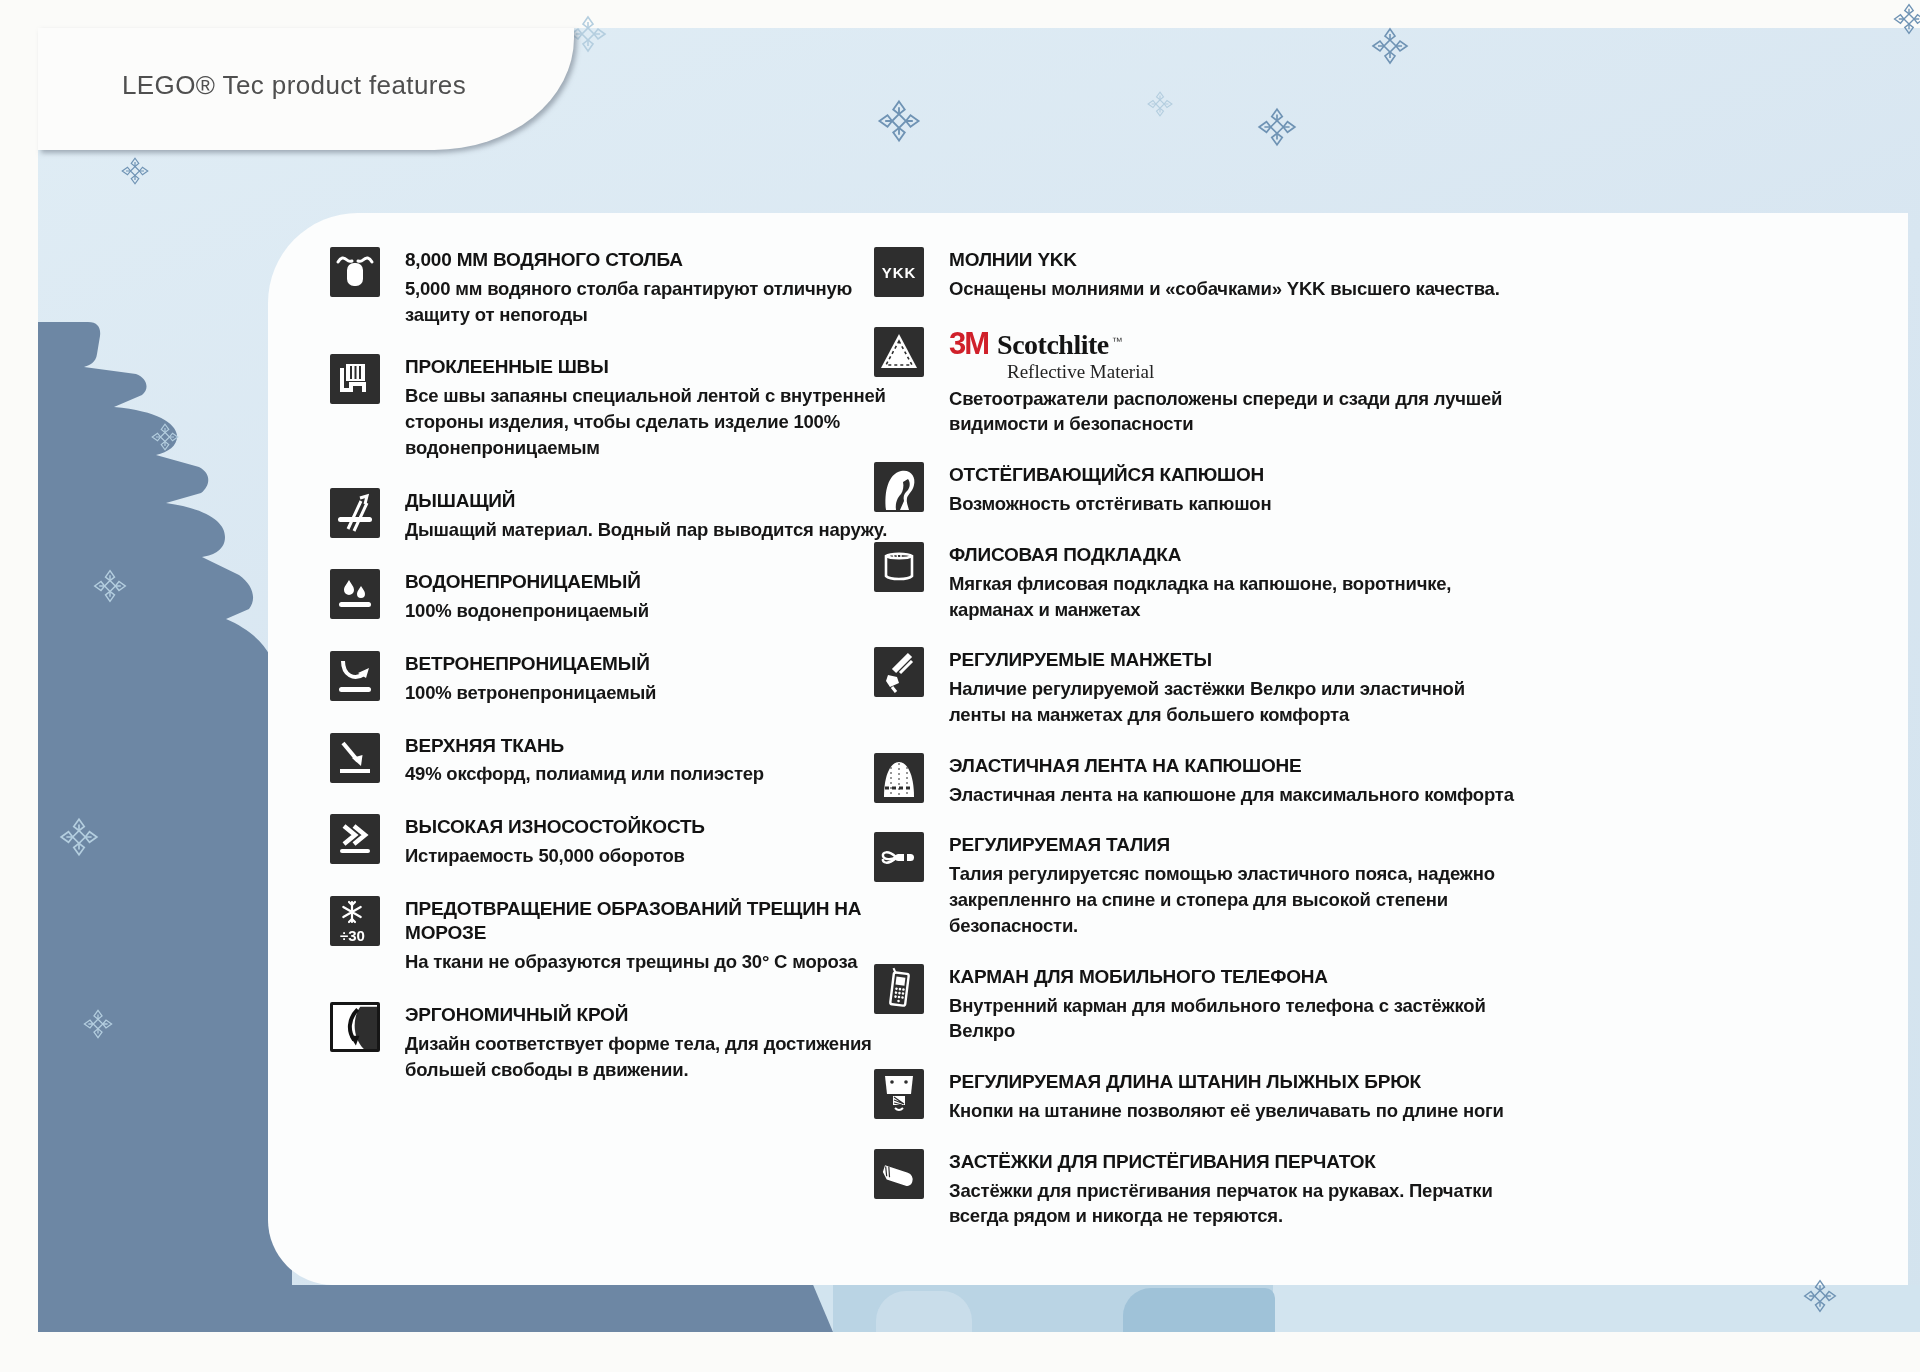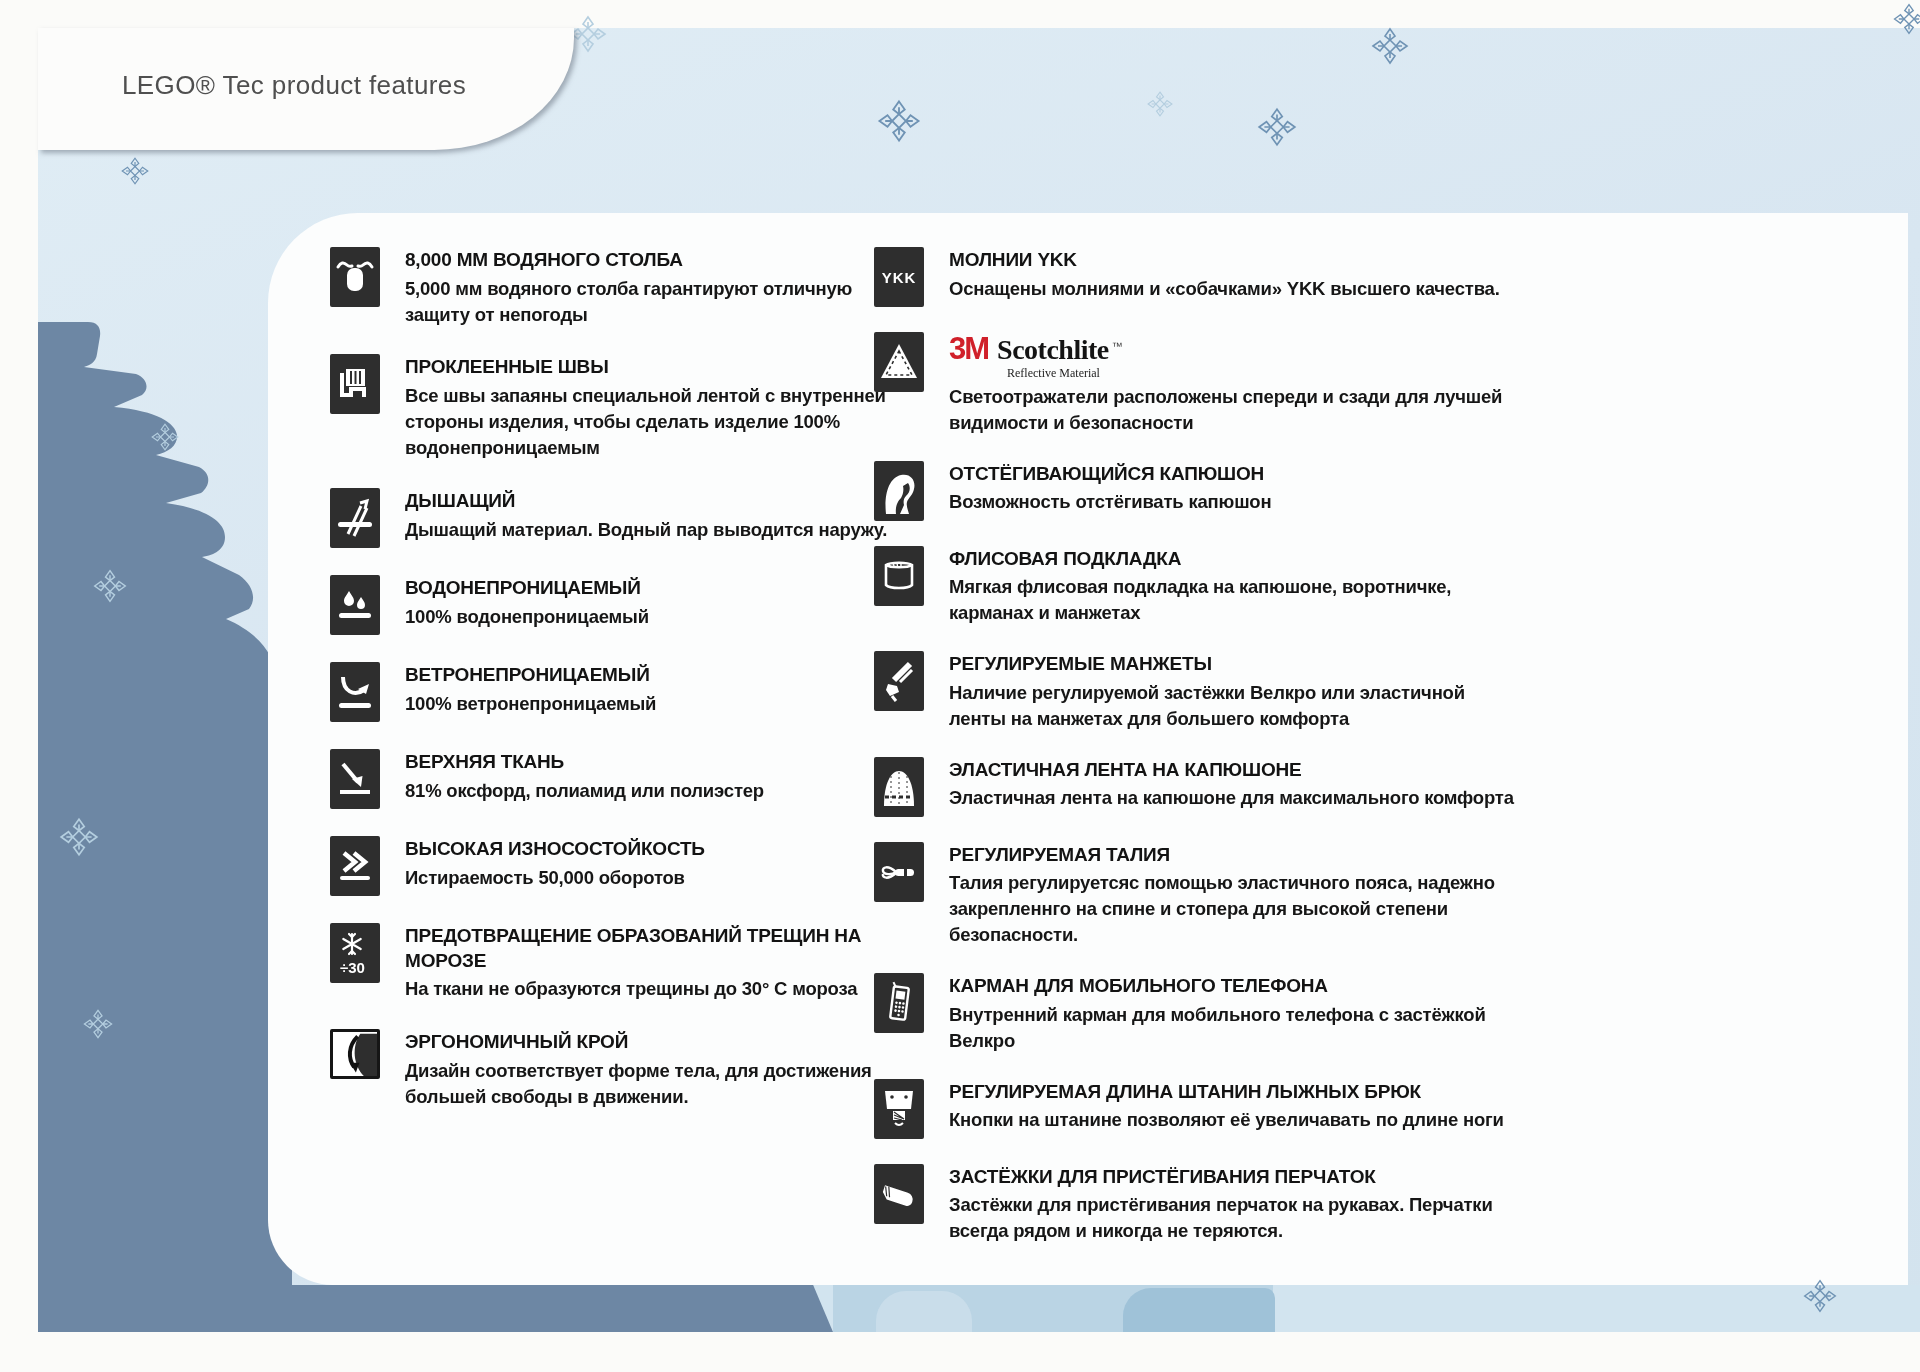"YKK" .icon-box { height: 60px -> 50px }
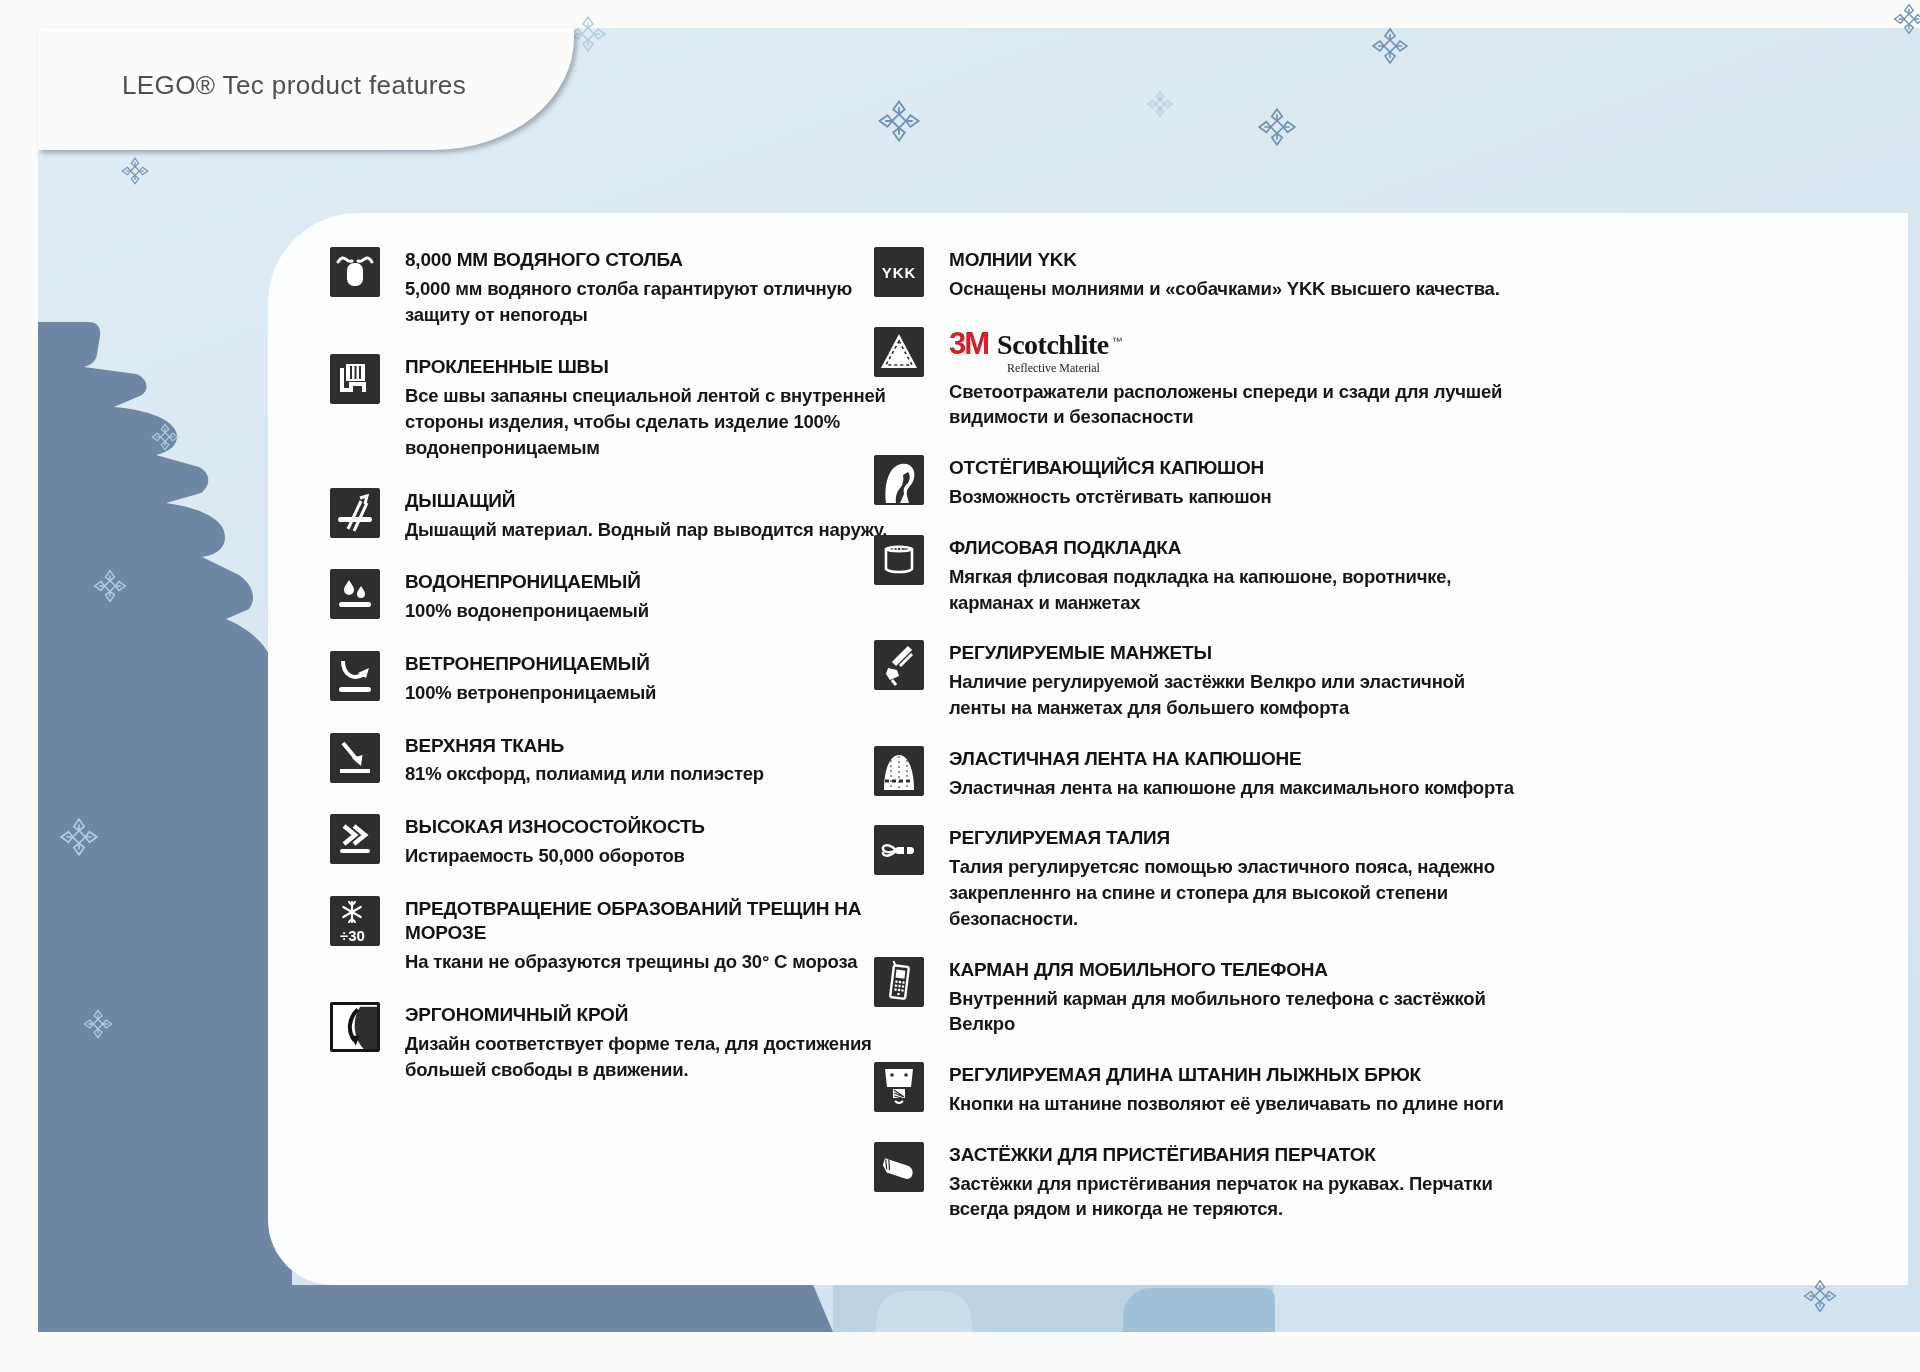"Reflective Material" .brand-sub { font-size: 12px -> 19px }
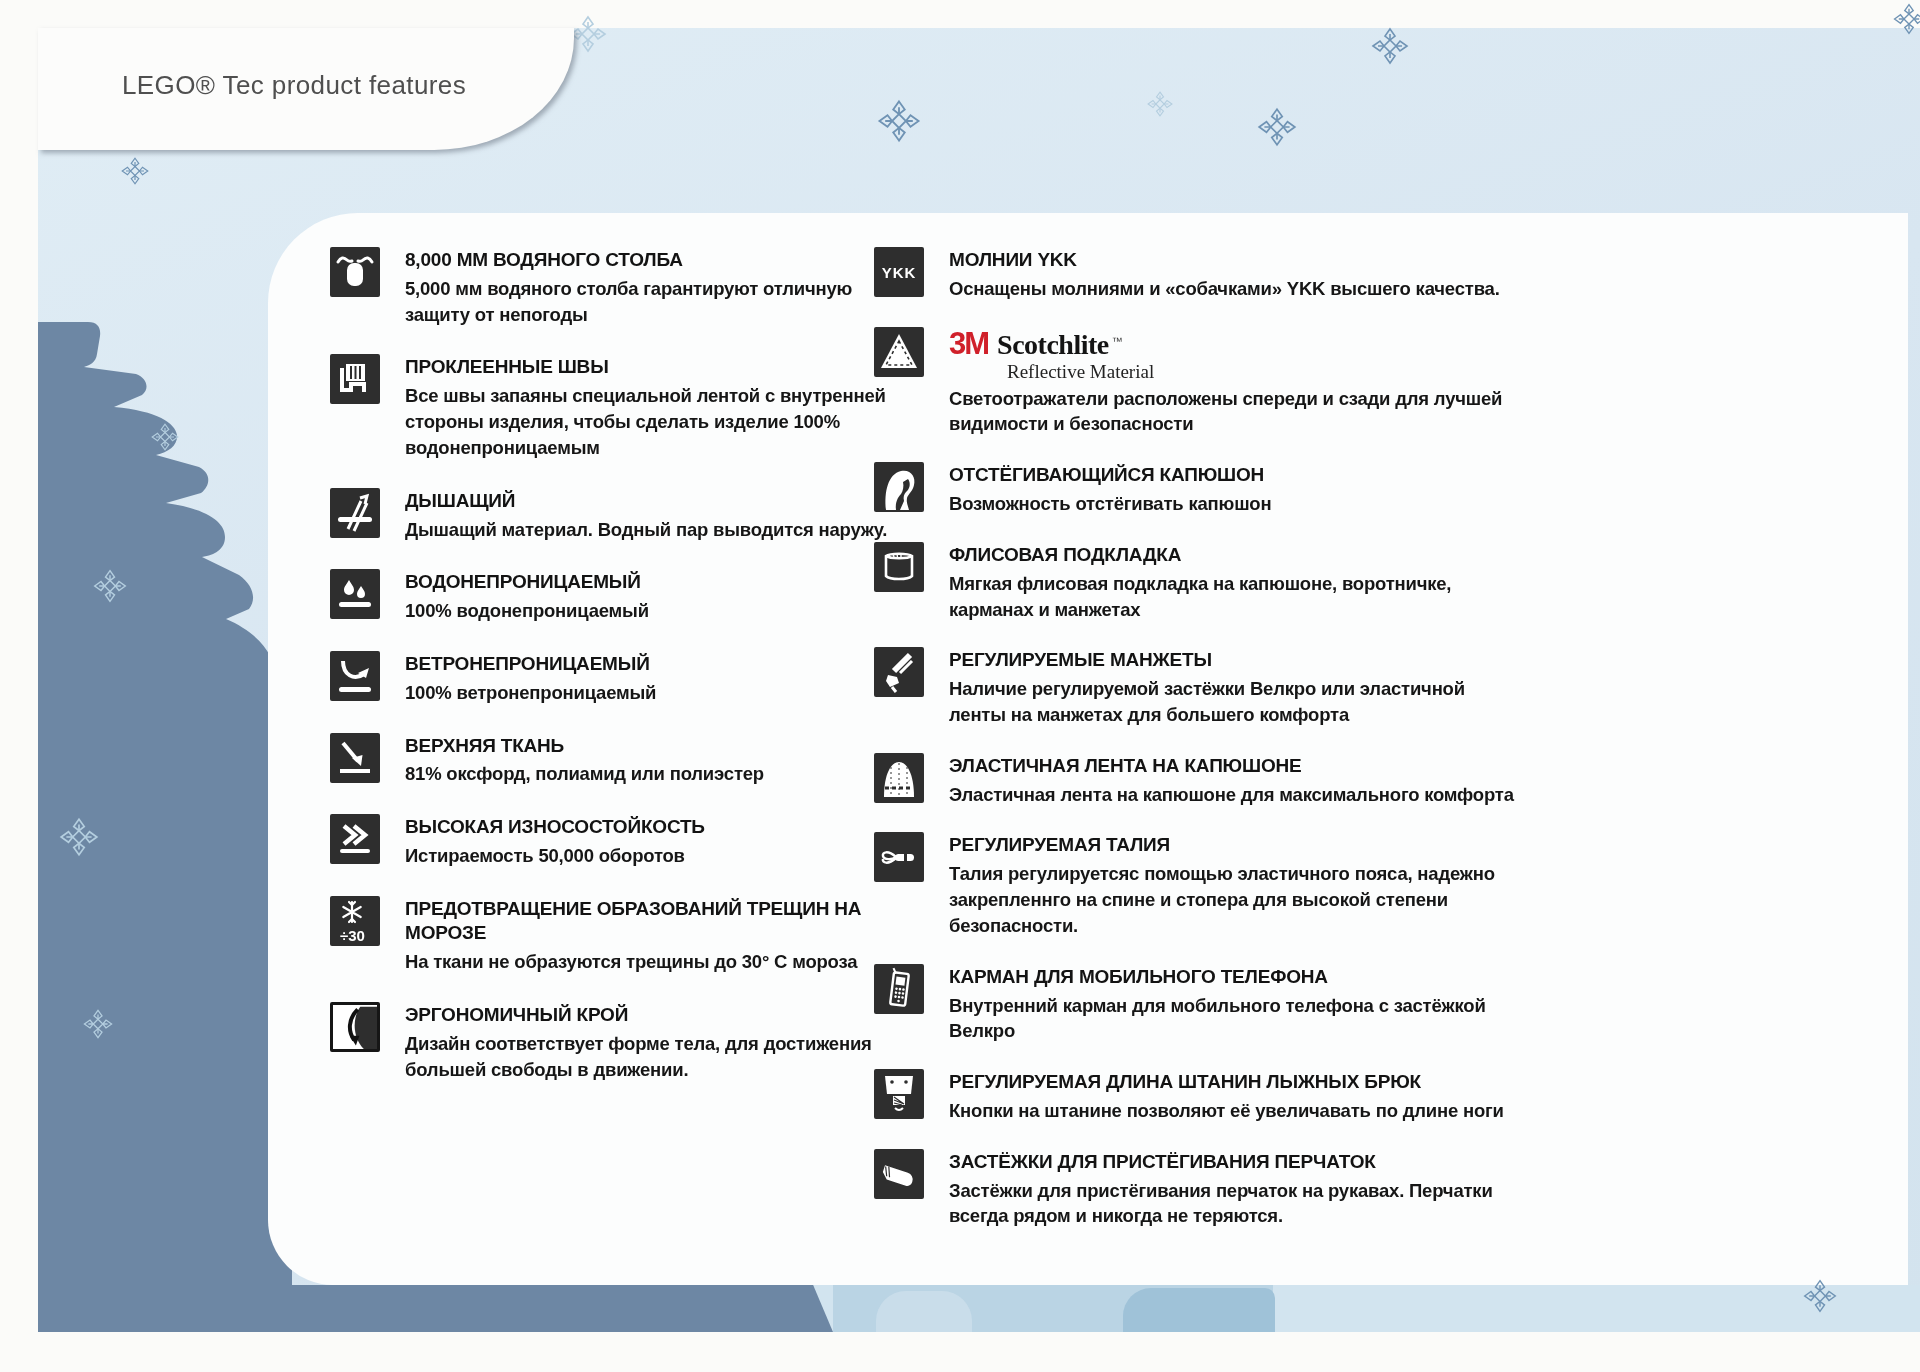"81% оксфорд, полиамид или полиэстер" div.feature-desc { text: 81% -> 49% }
